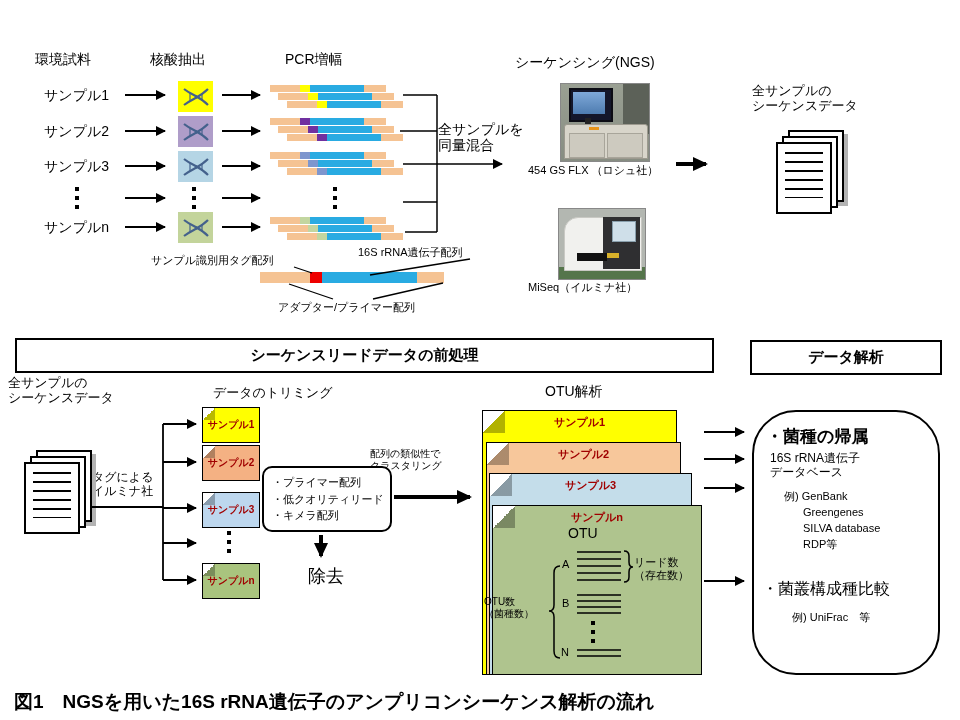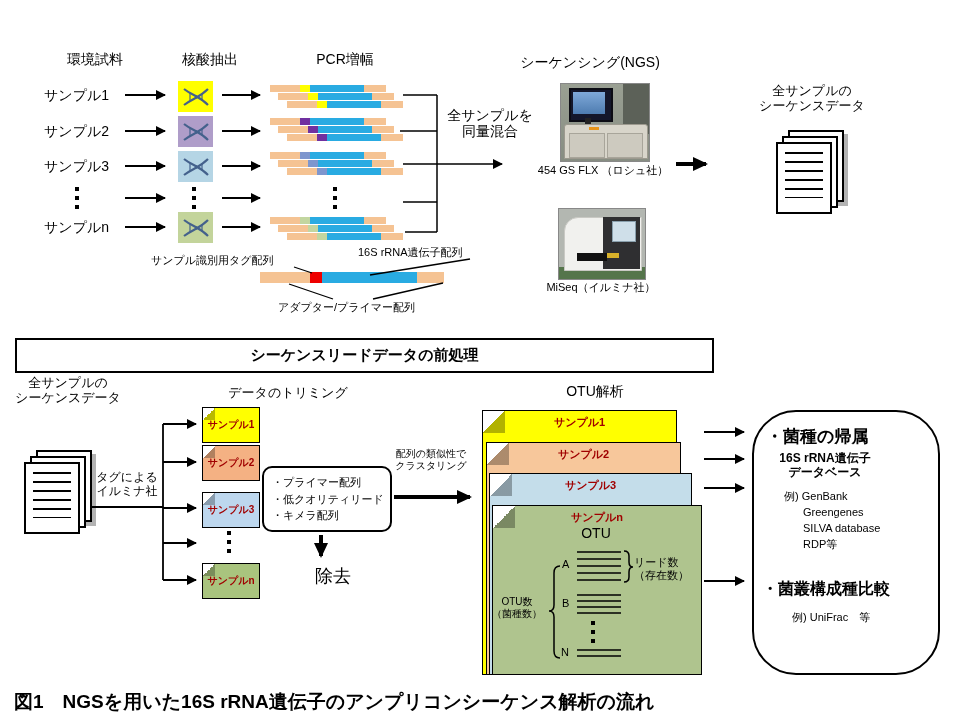"環境試料" .ctr { text-align: center -> none }
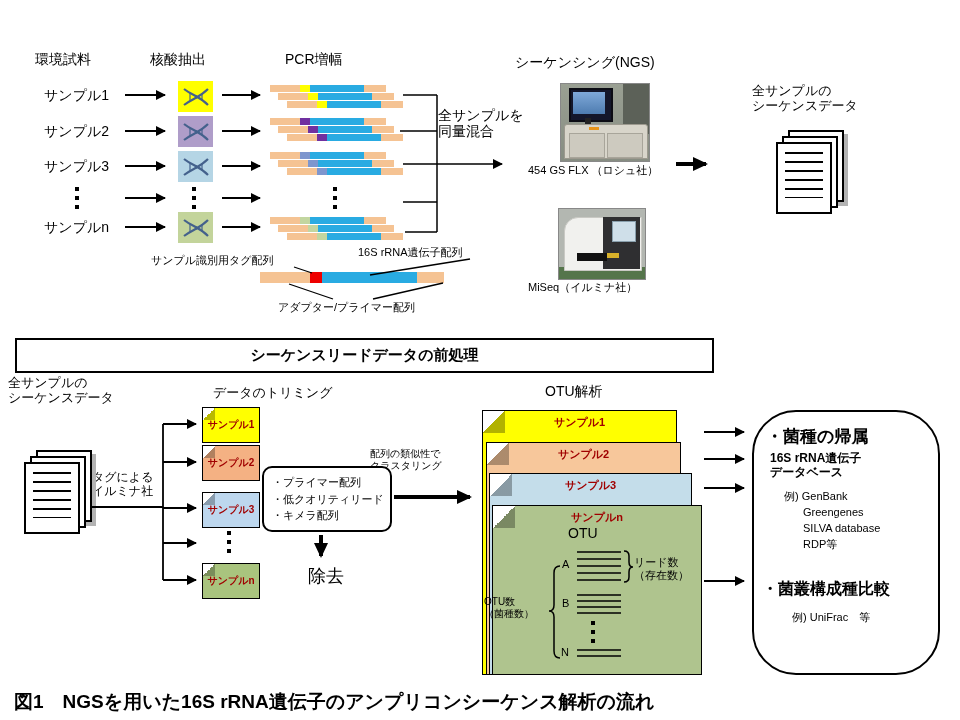"全サンプルを" div.abs { top: 107px -> 121px }
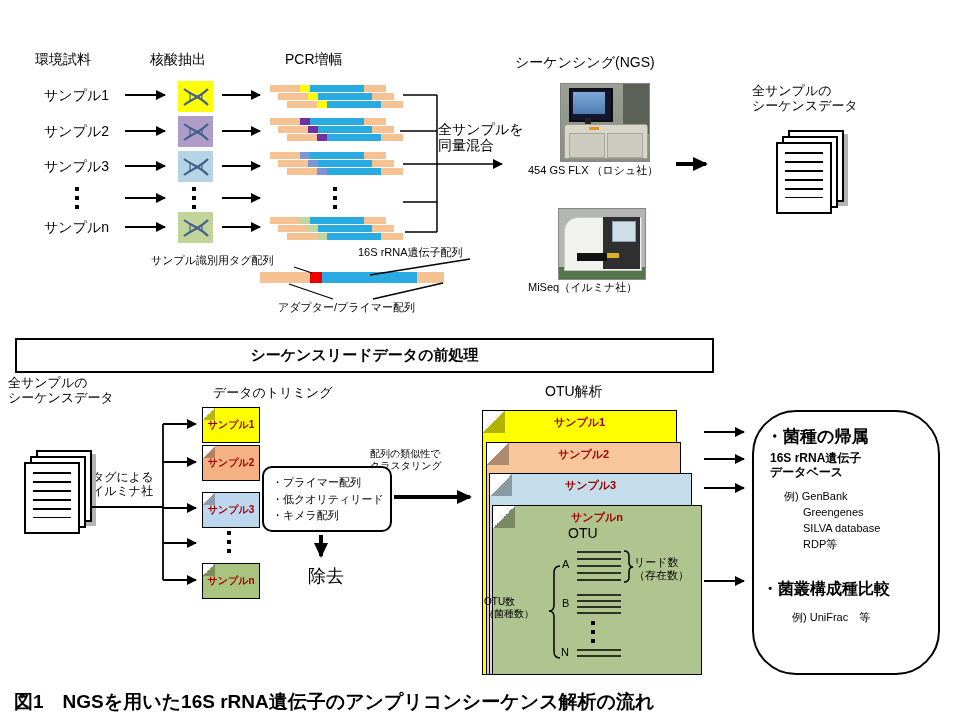"データ解析" div.abs { html: none -> <div> <span>データ解析</span> </div> }
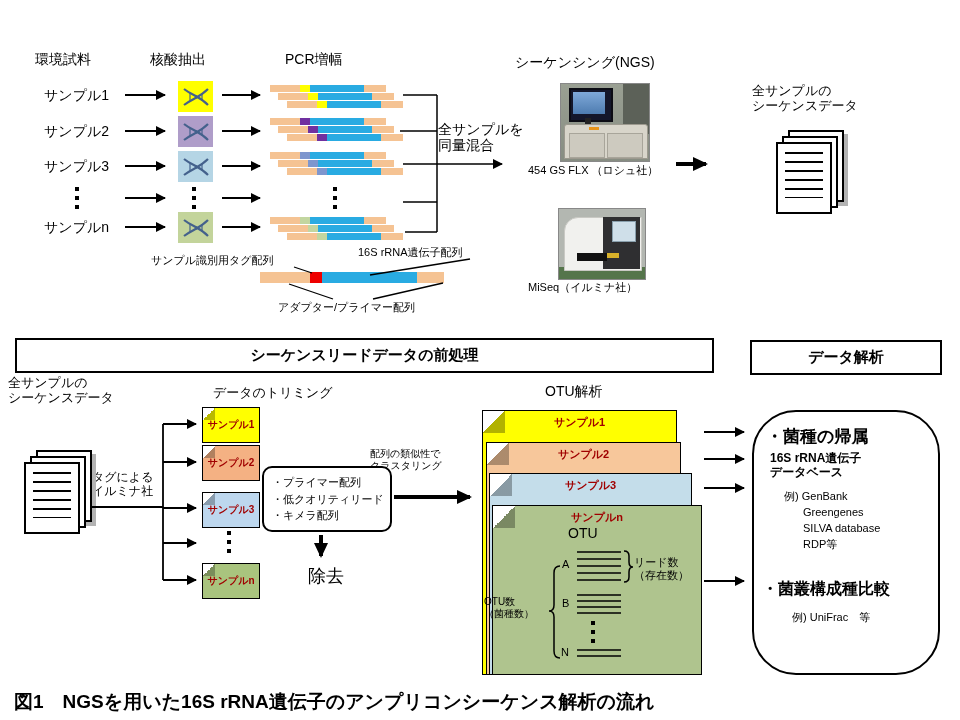"16S rRNA遺伝子" div.abs { font-weight: bold -> normal }
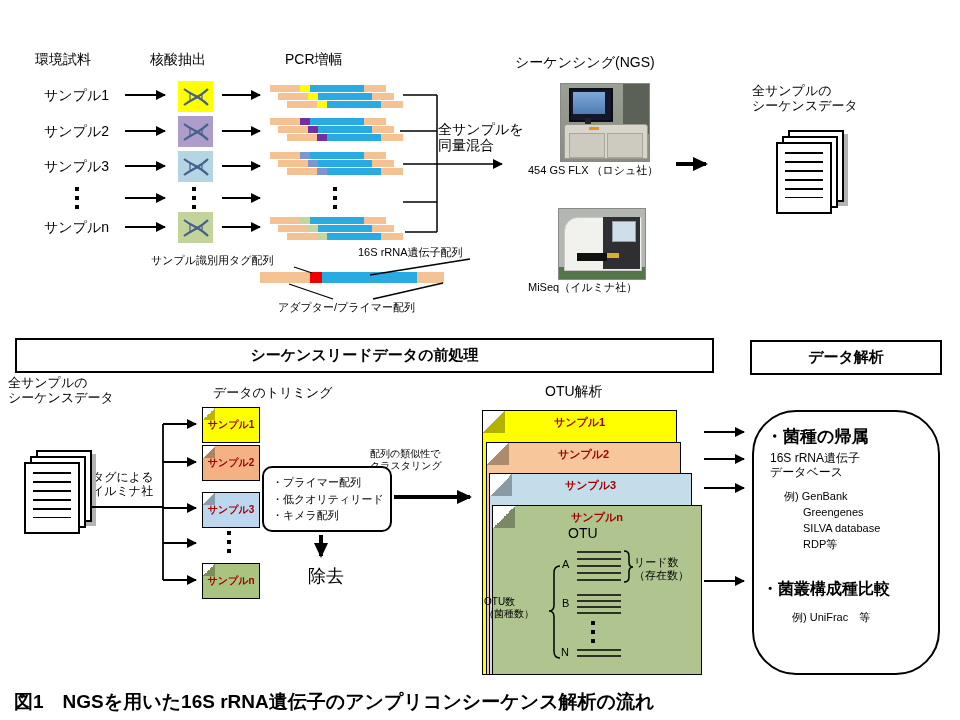"・菌叢構成種比較" div.abs { font-weight: bold -> normal }
